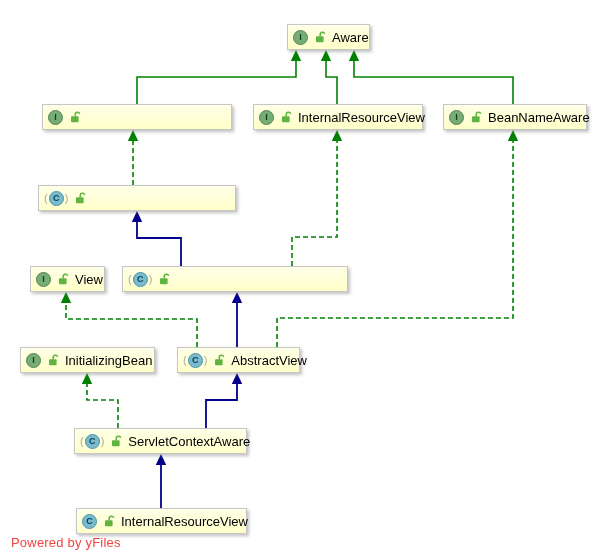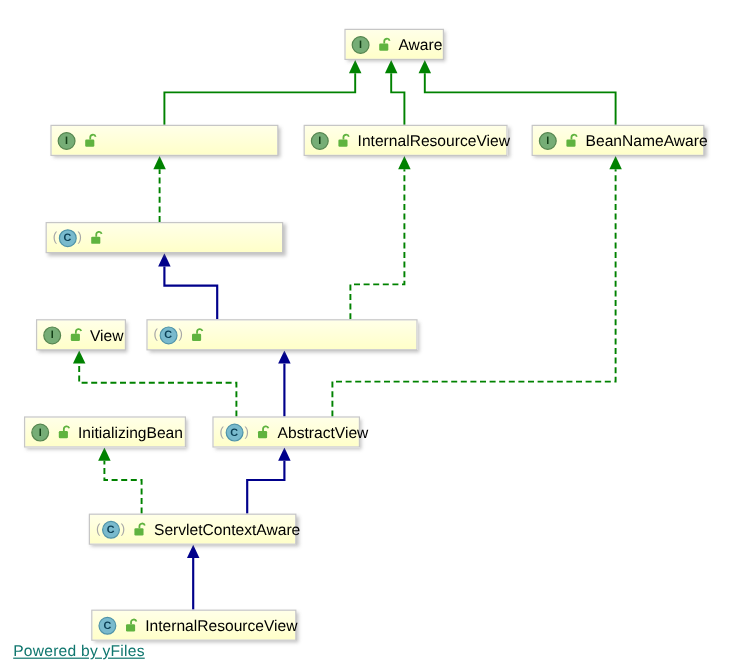"Powered by yFiles" .footer { color: #0f766e -> #ef4444; text-decoration: underline -> none }
